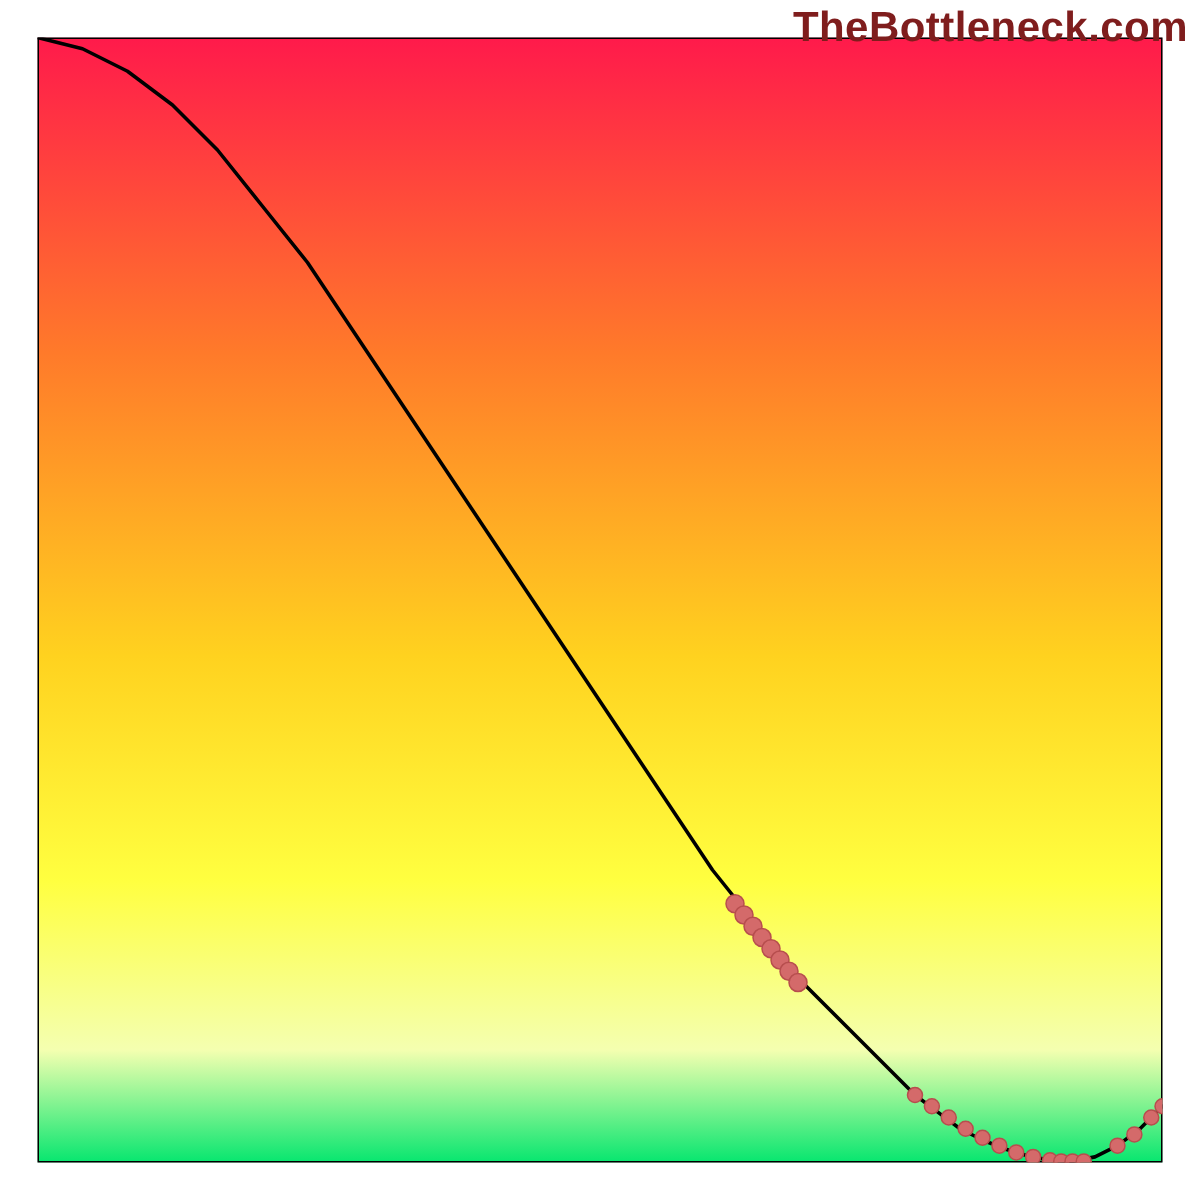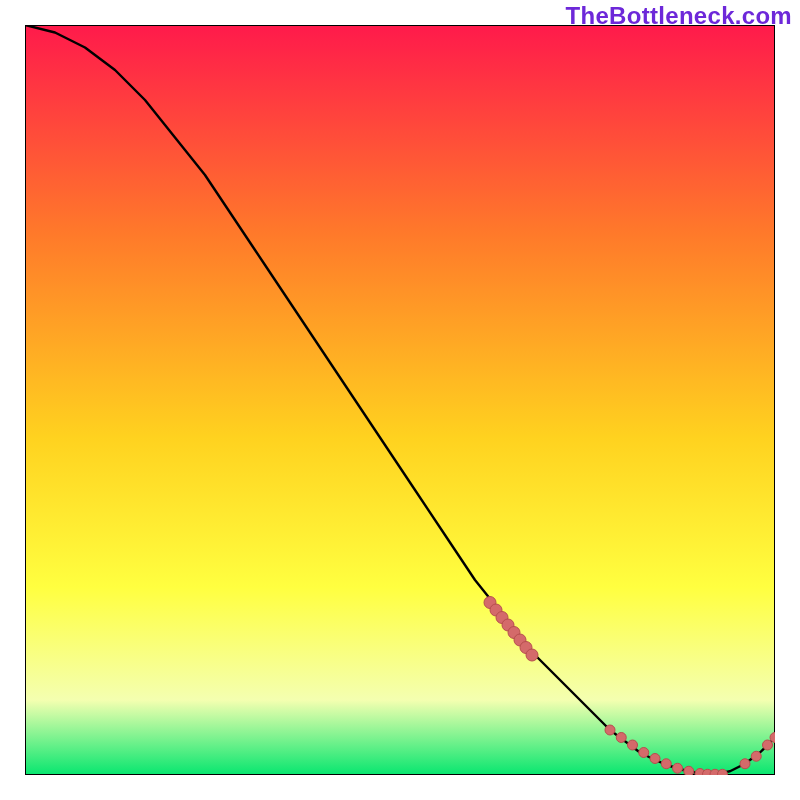"TheBottleneck.com" .watermark { color: #6d28d9 -> #7f1d1d; font-size: 24px -> 28px }
